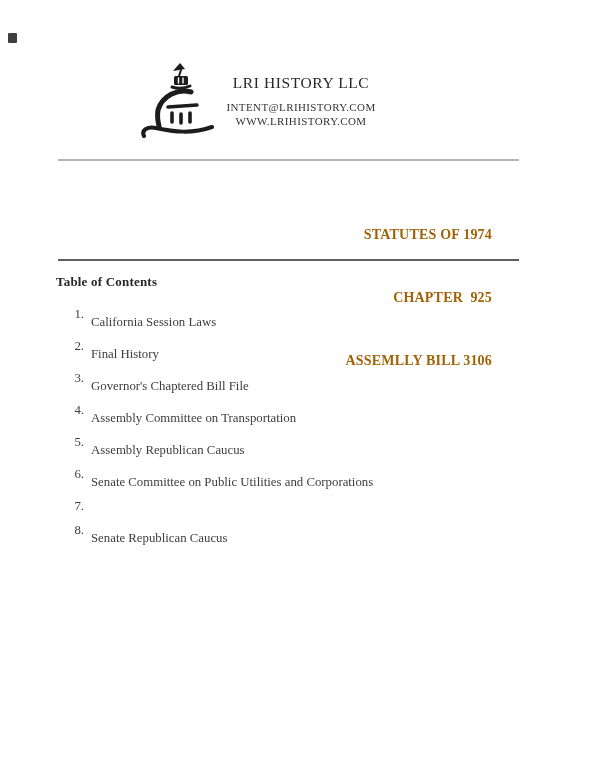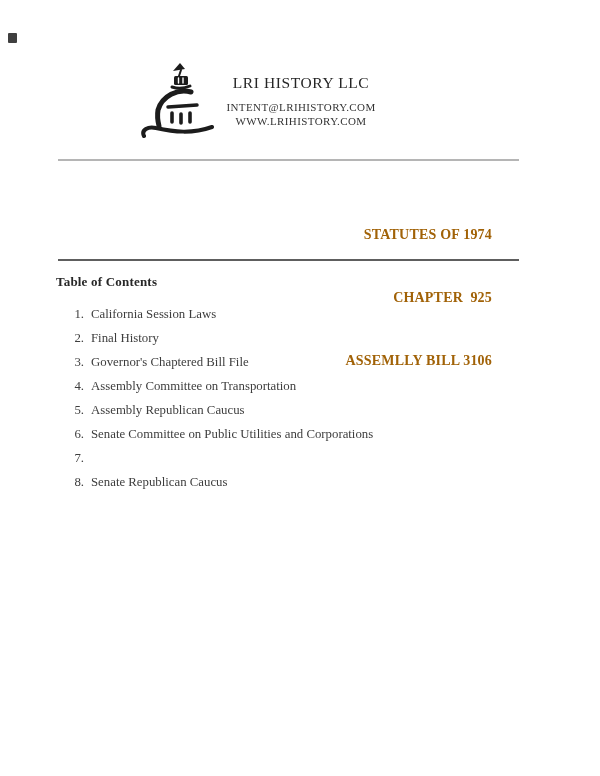"California Session Laws" .toc-item .label { margin-top: none -> 8px }
